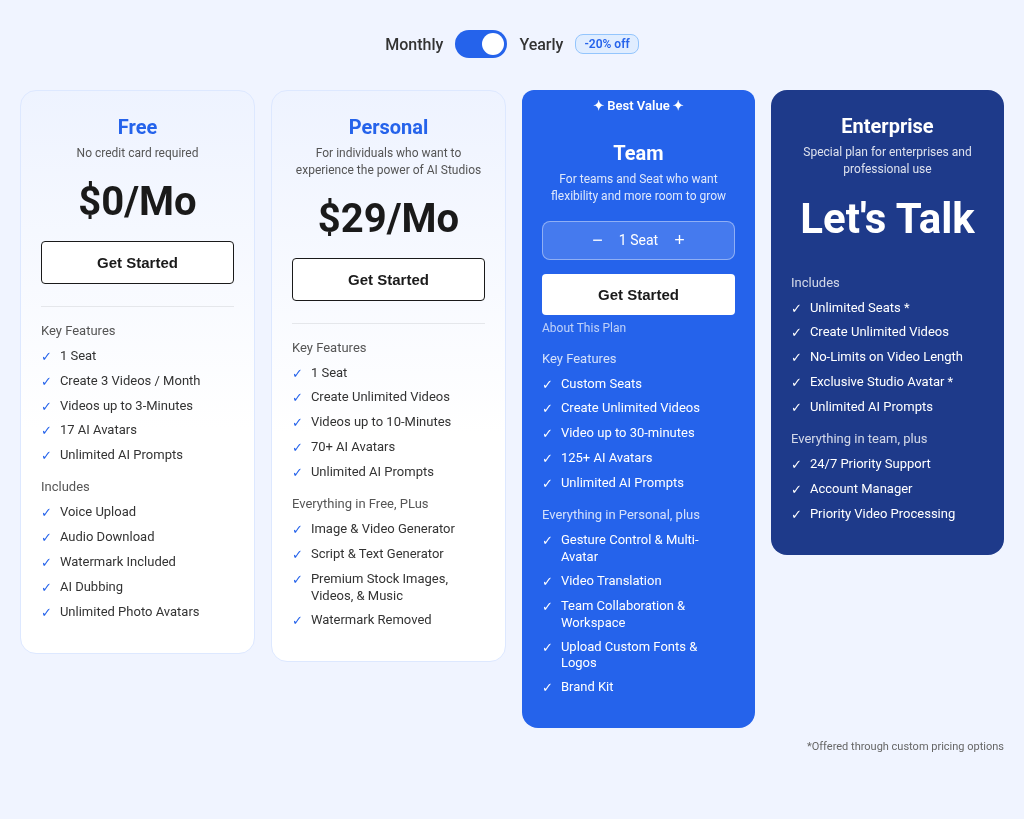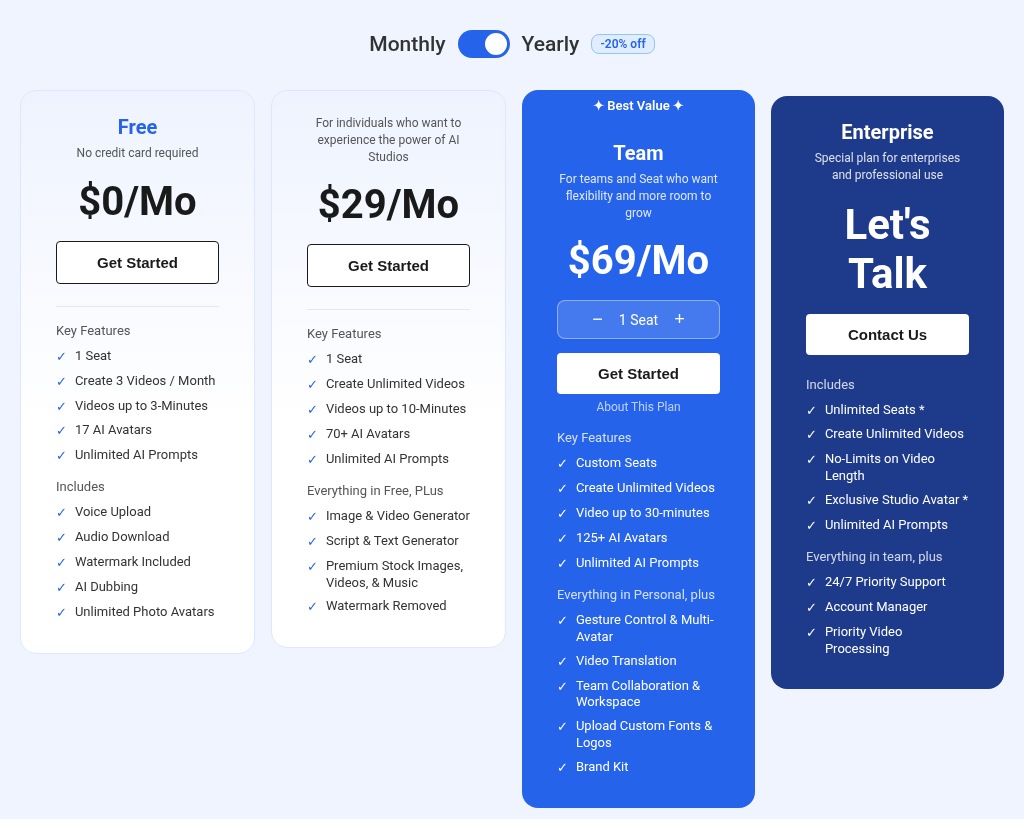"Monthly" .toggle-label { font-size: 21px -> 16px }
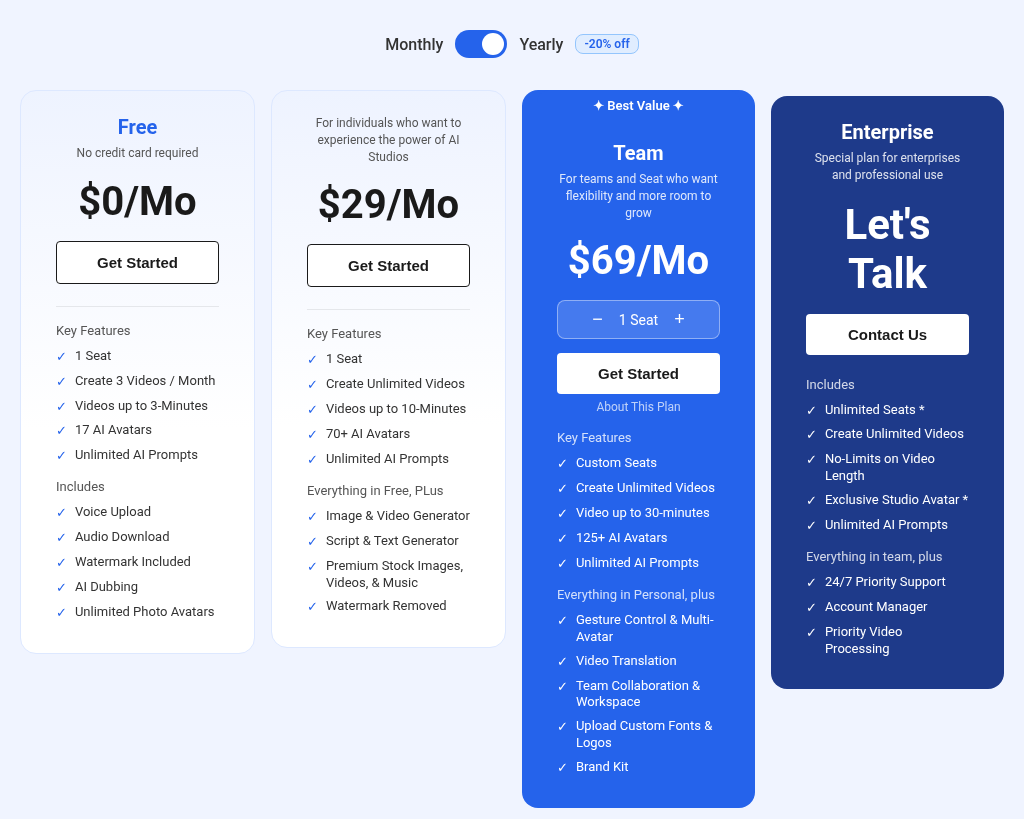"✦ Best Value ✦" .plan-card { padding: 24px 35px -> 24px 20px }
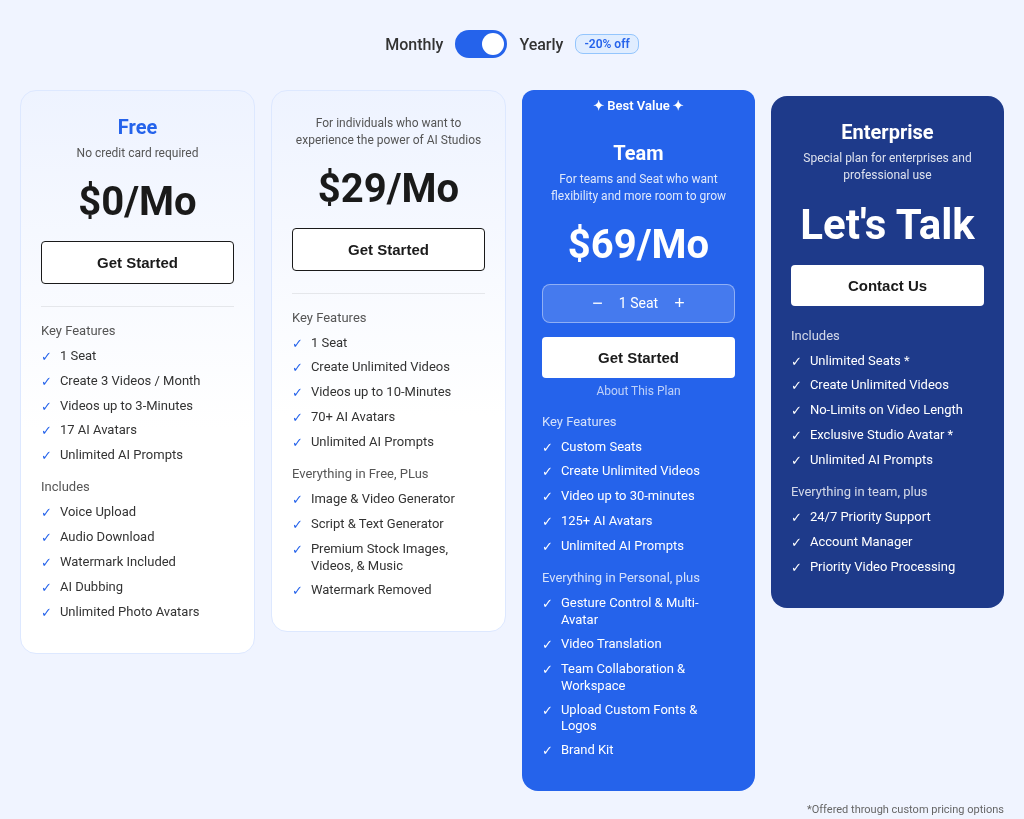"Personal" div.plan-name { html: none -> <div>Personal</div> }
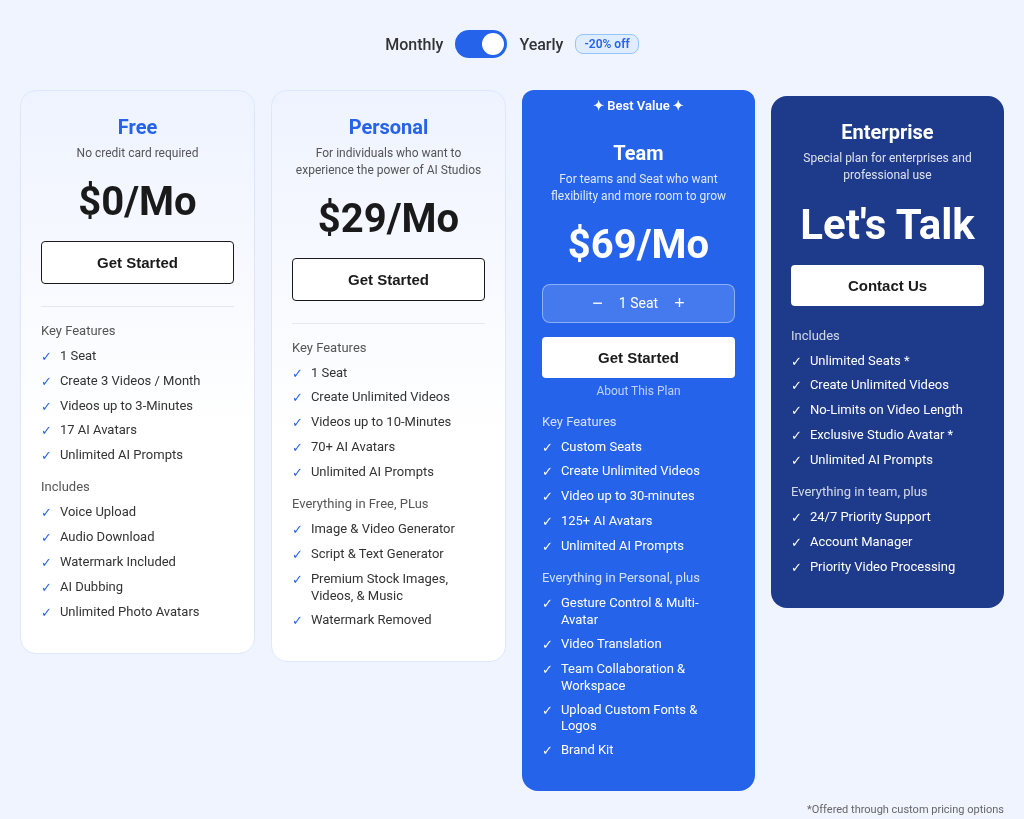"Enterprise" .plan-card.enterprise { margin-top: 6px -> none }
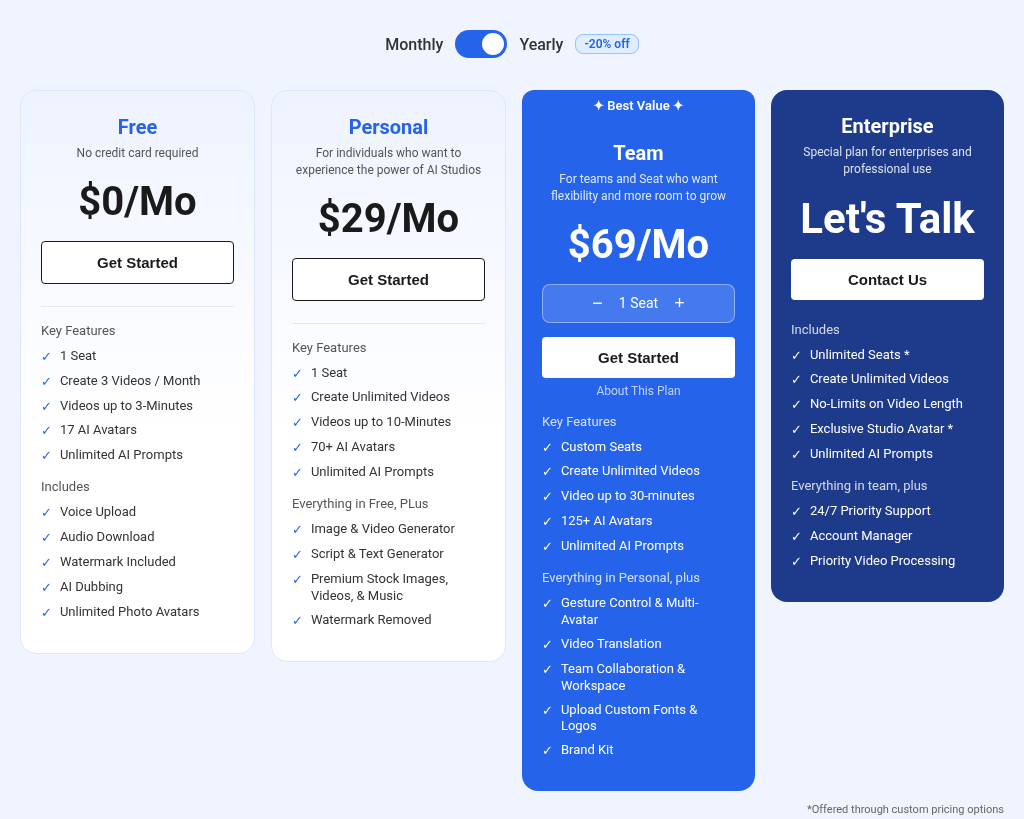"$69/Mo" div.plan-price { html: <div>$69/Mo</div> -> none }
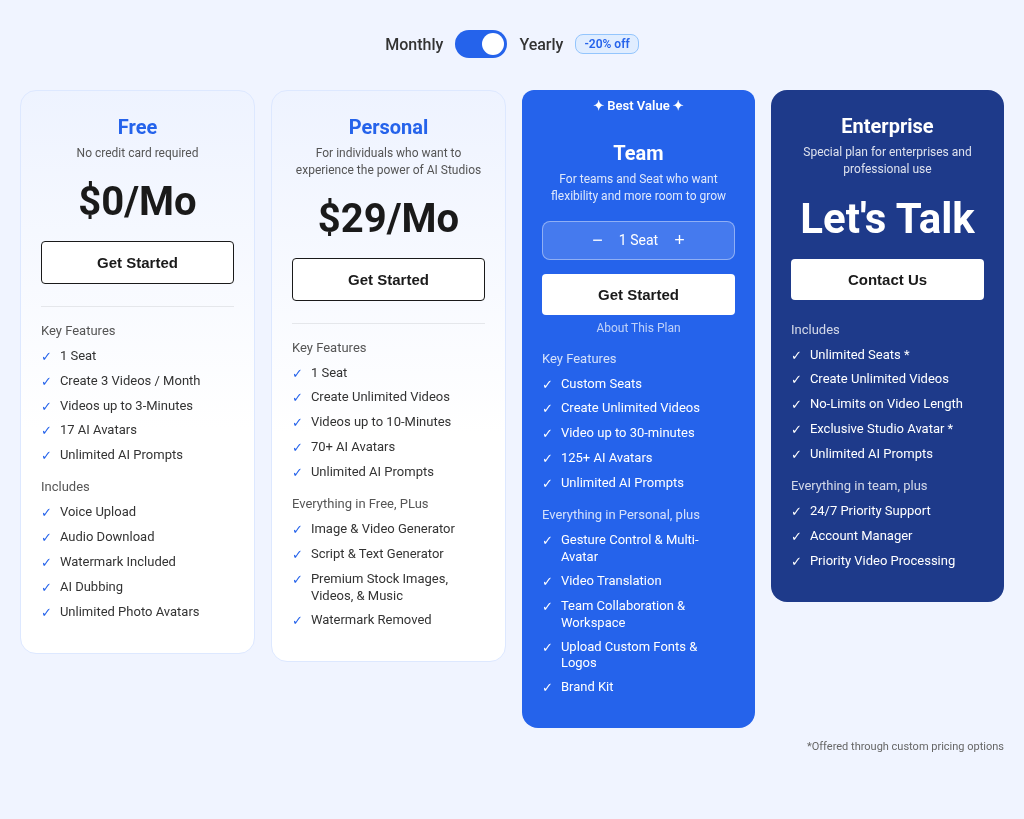"Contact Us" button.get-started-btn { html: <button>Contact Us</button> -> none }
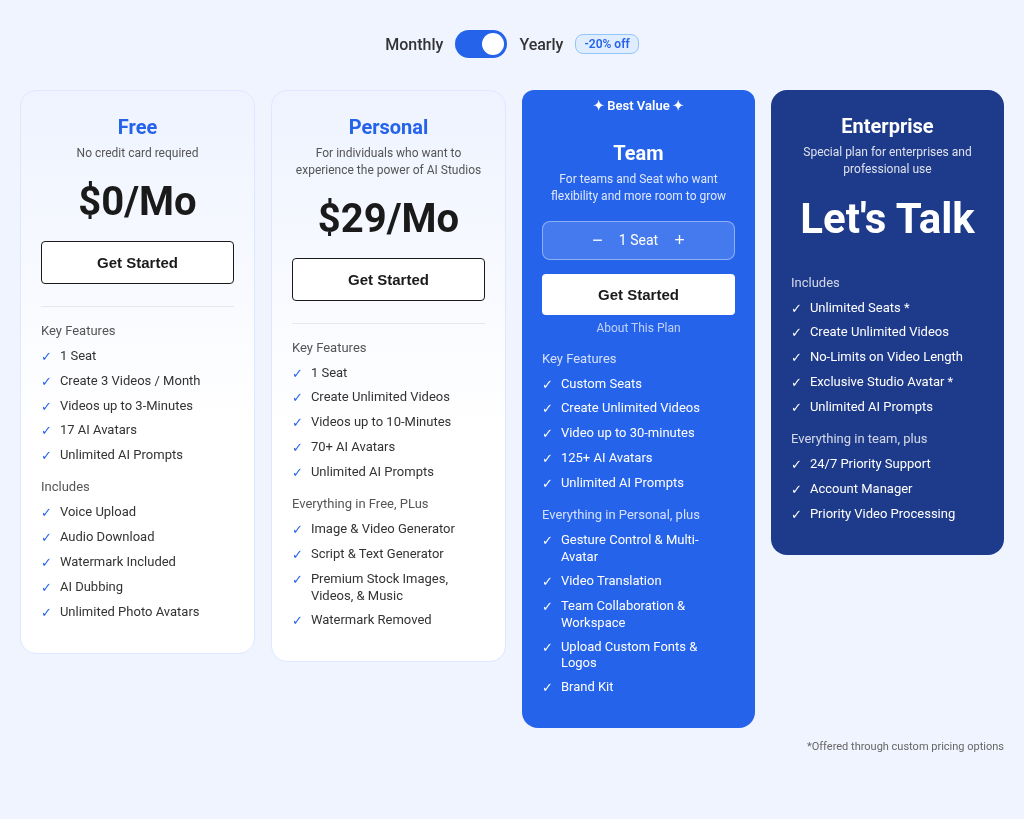"About This Plan" .about-plan { text-align: center -> left }
